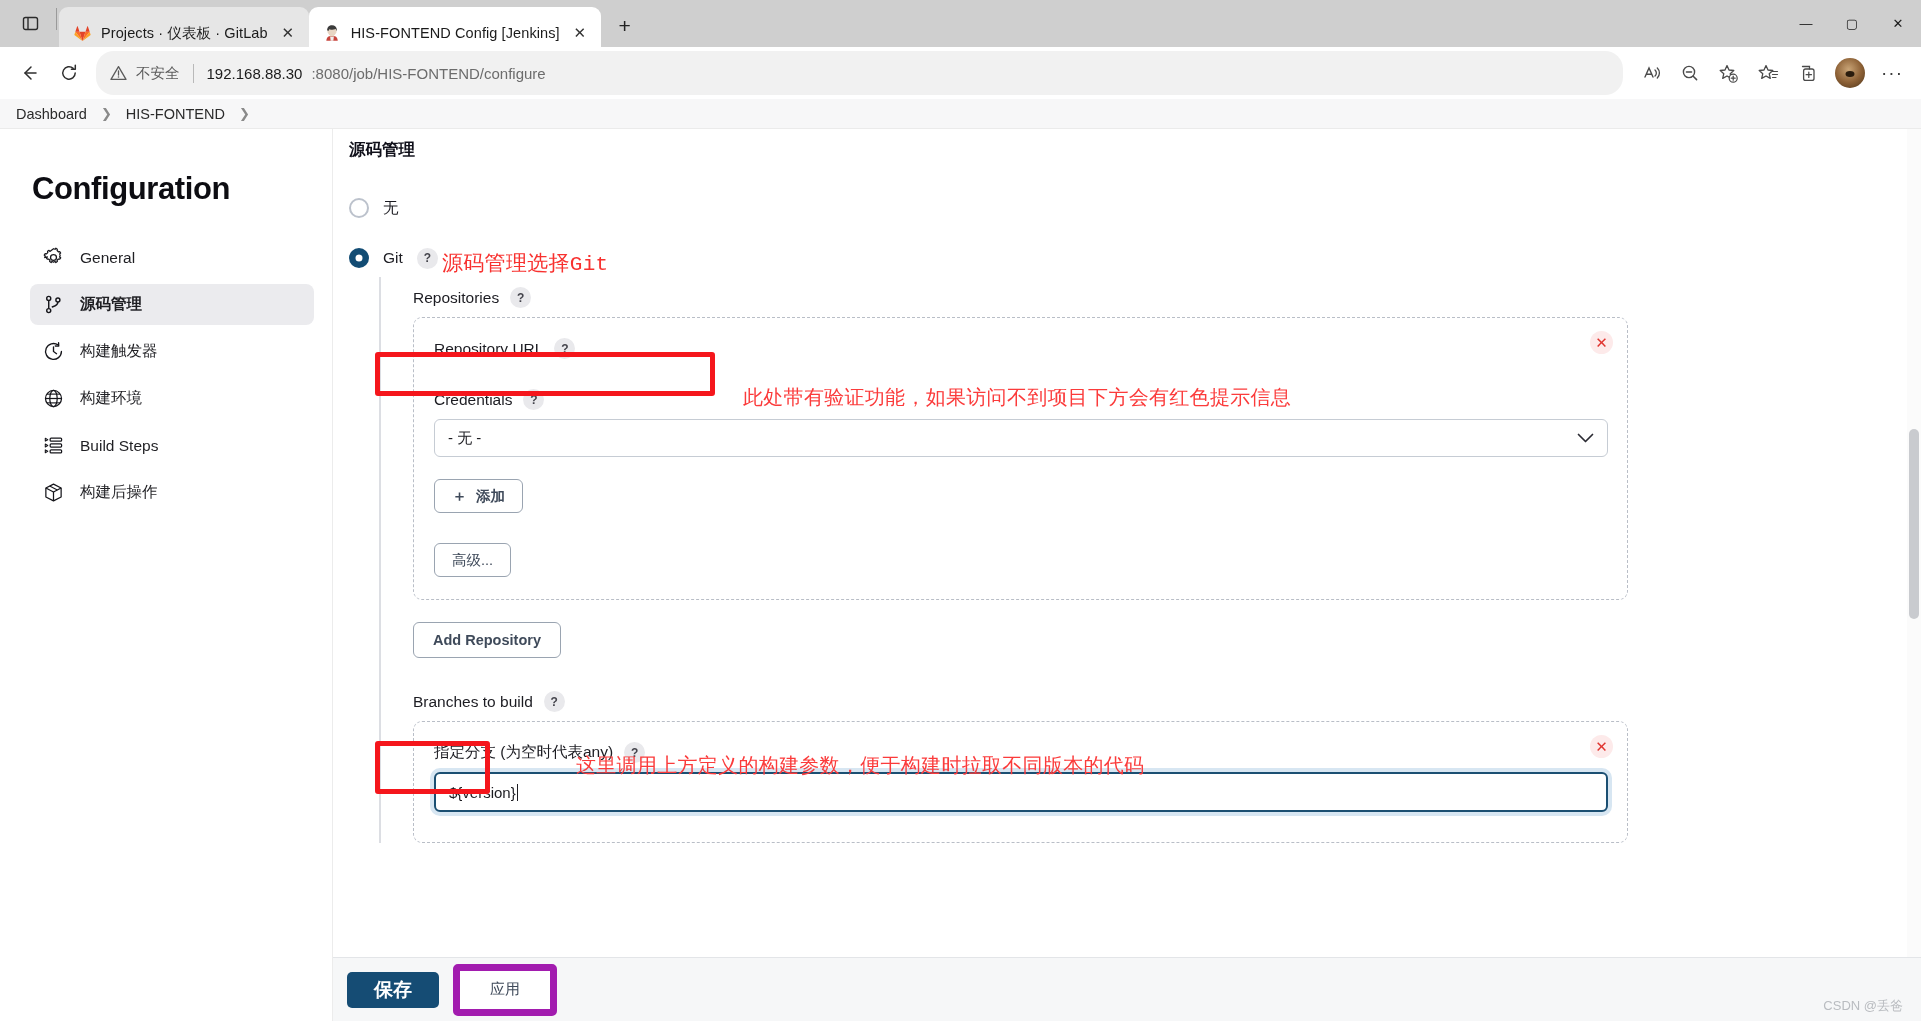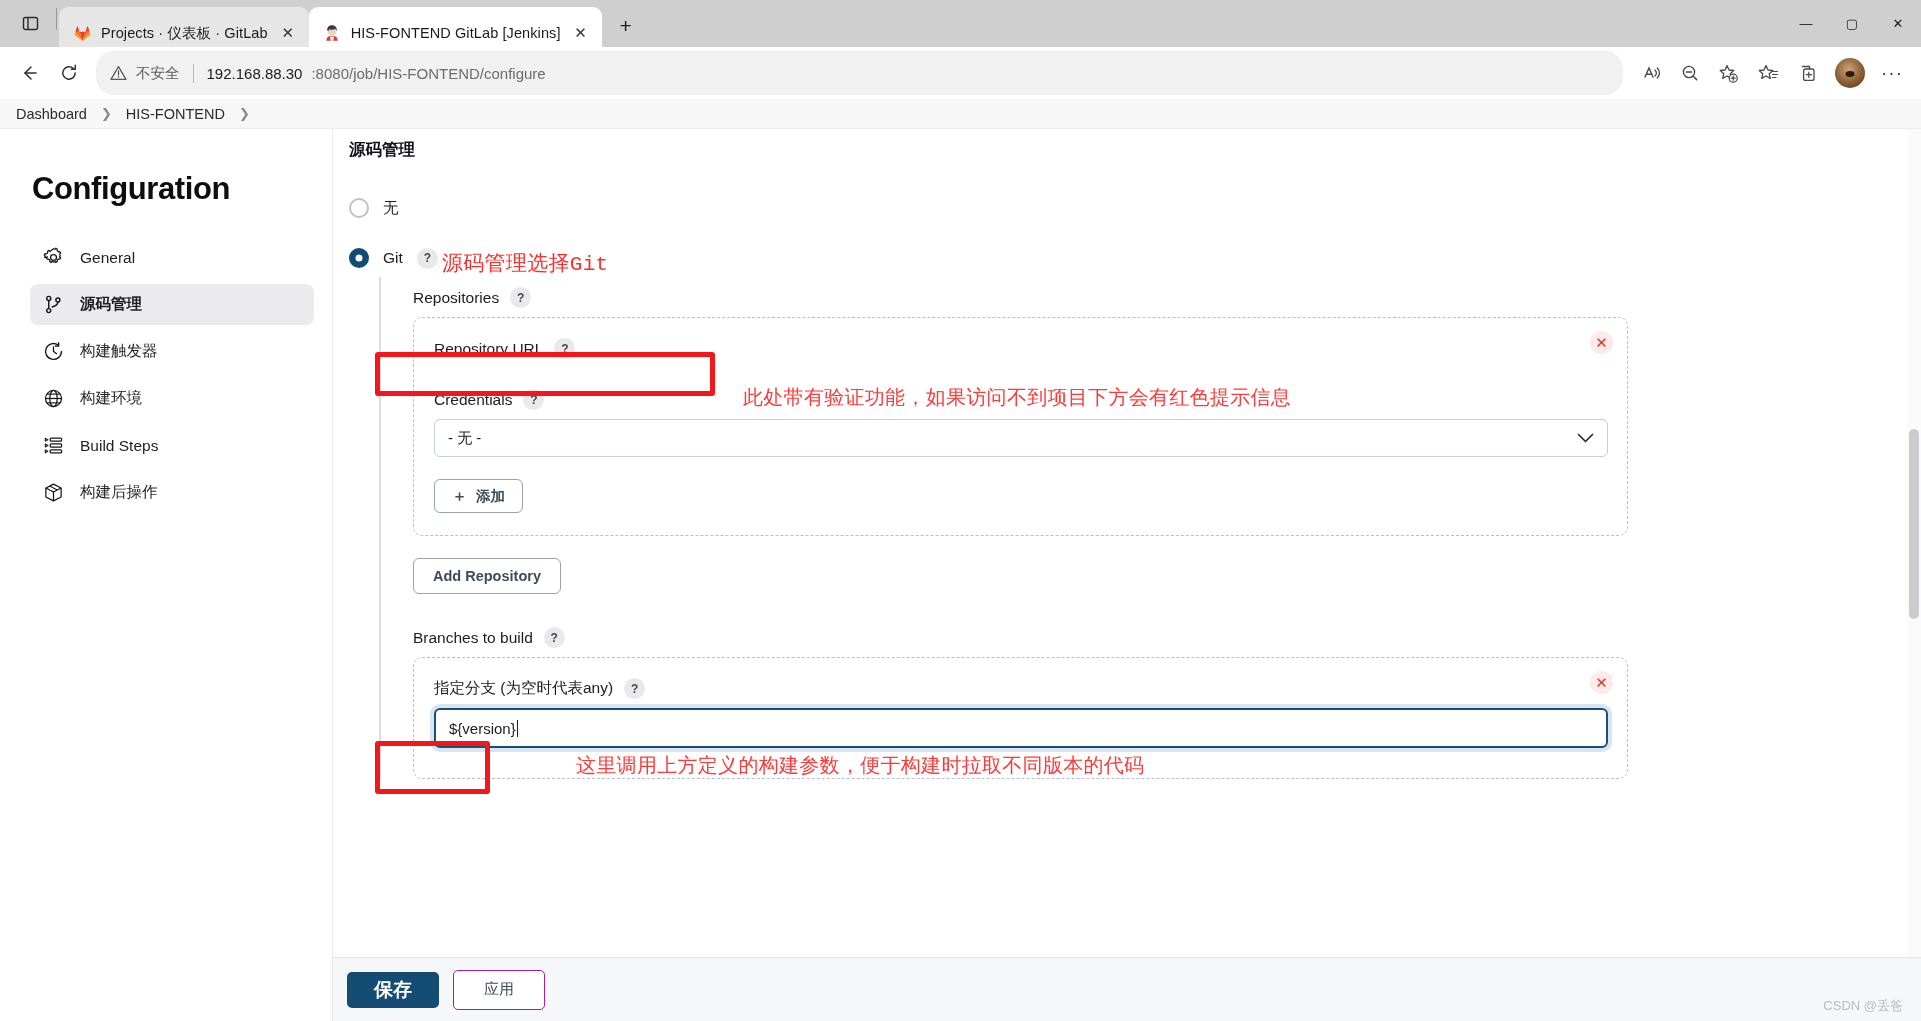"HIS-FONTEND GitLab [Jenkins]" span.tab-title { text: GitLab -> Config }
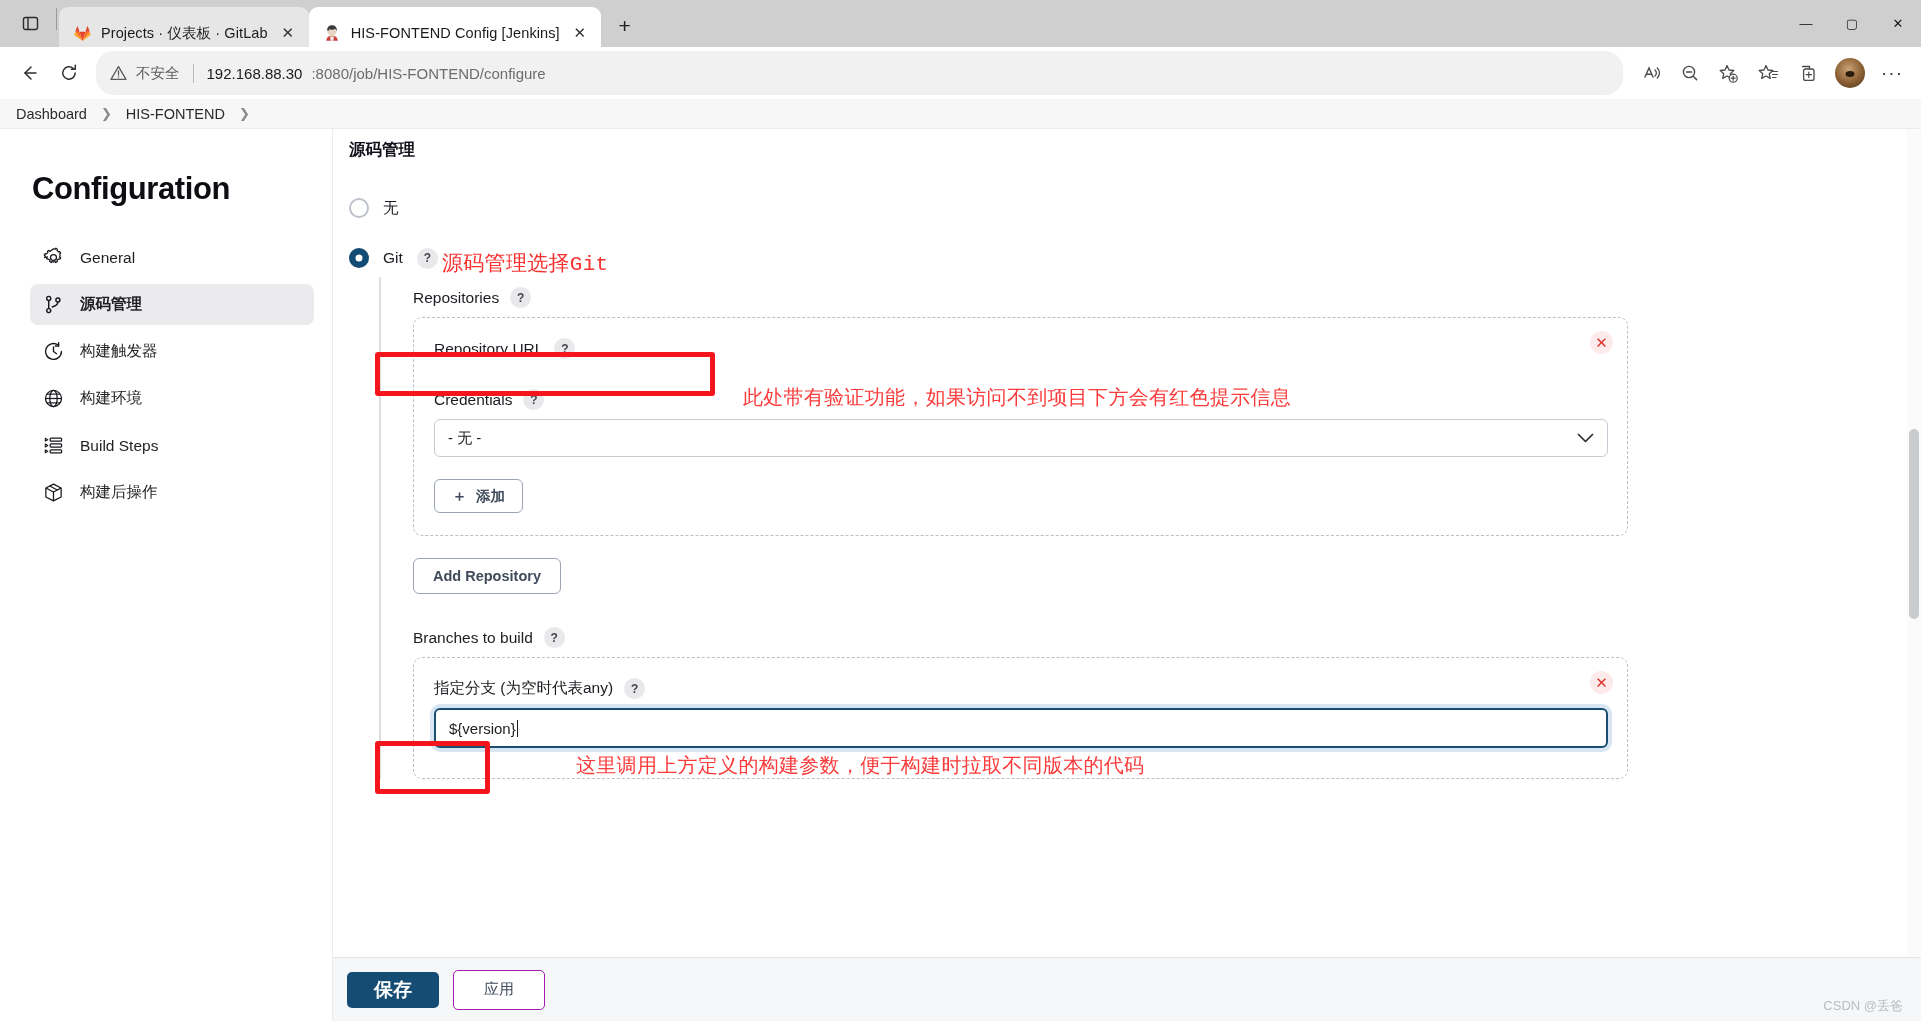"高级..." div { html: none -> <div> <span>高级...</span> </div> }
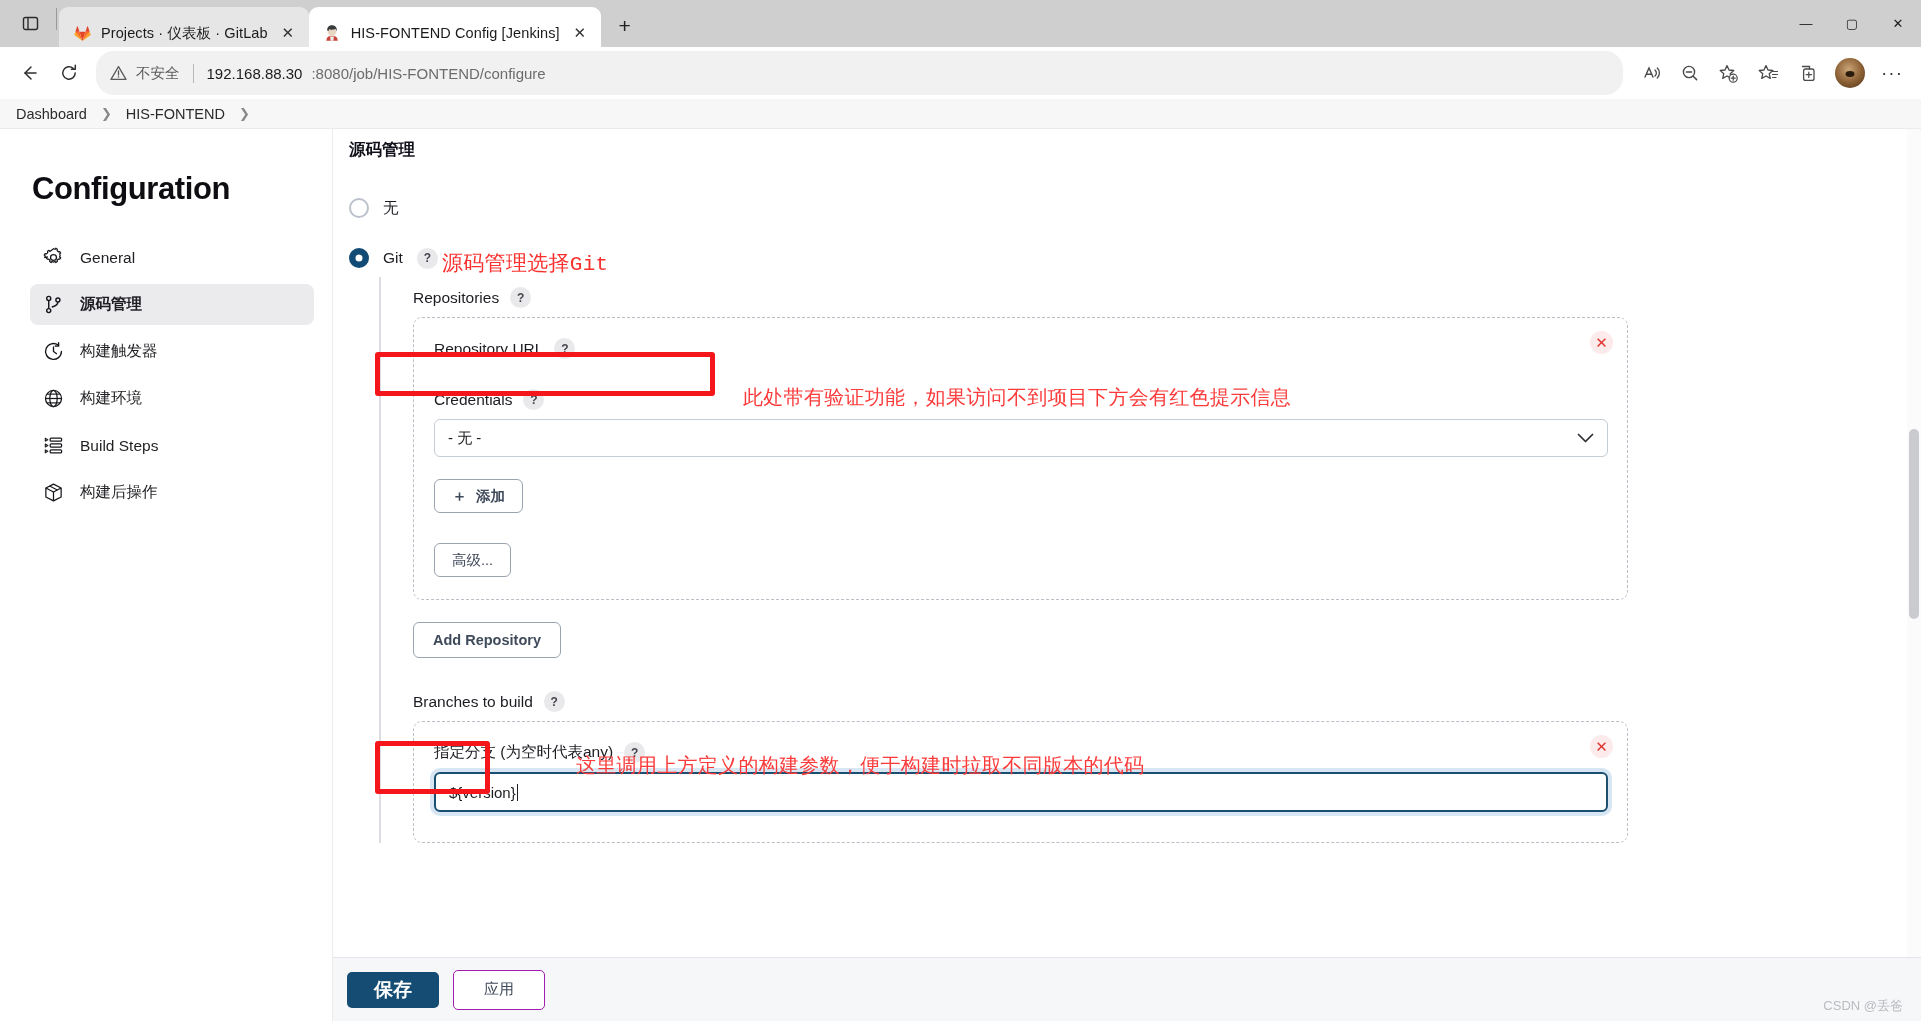"应用" .btn-apply { border: 1px solid #a21caf -> 7px solid #a21caf; height: 40px -> 52px }
